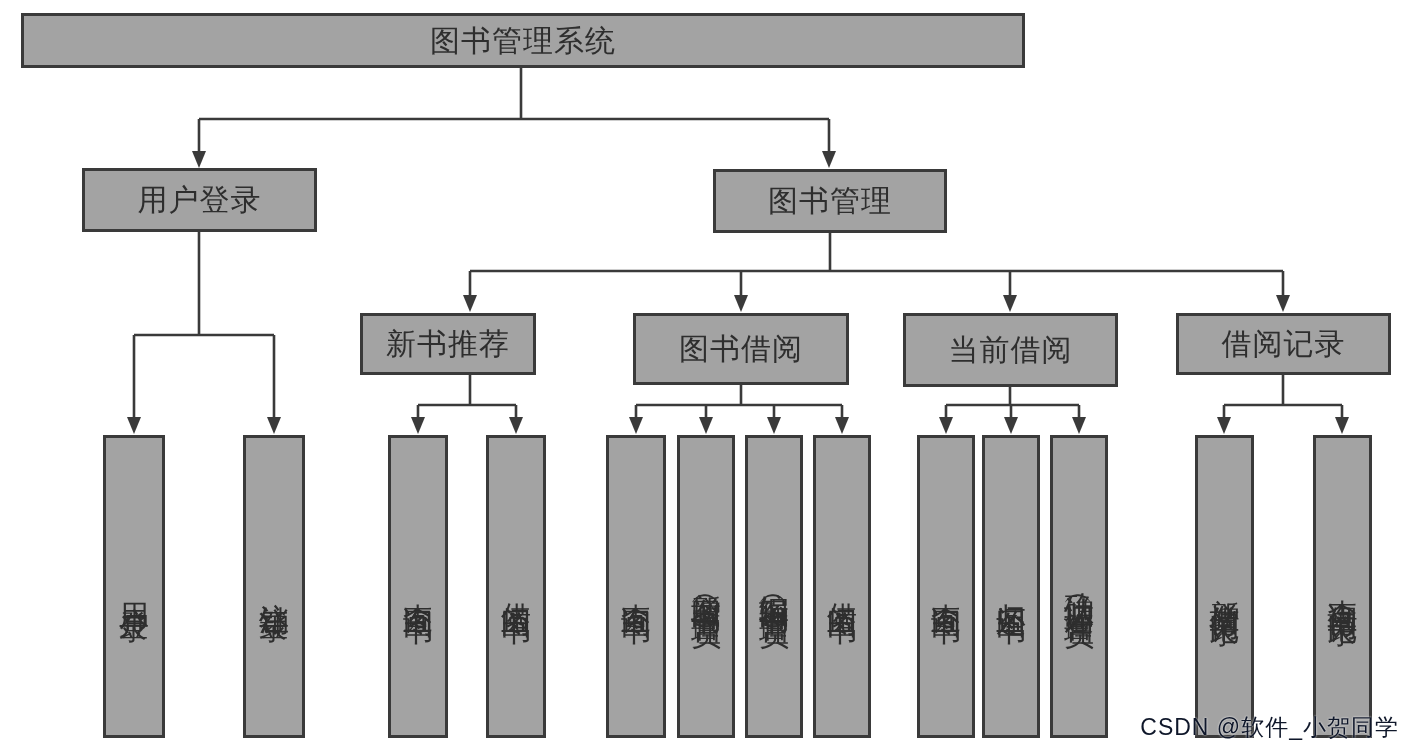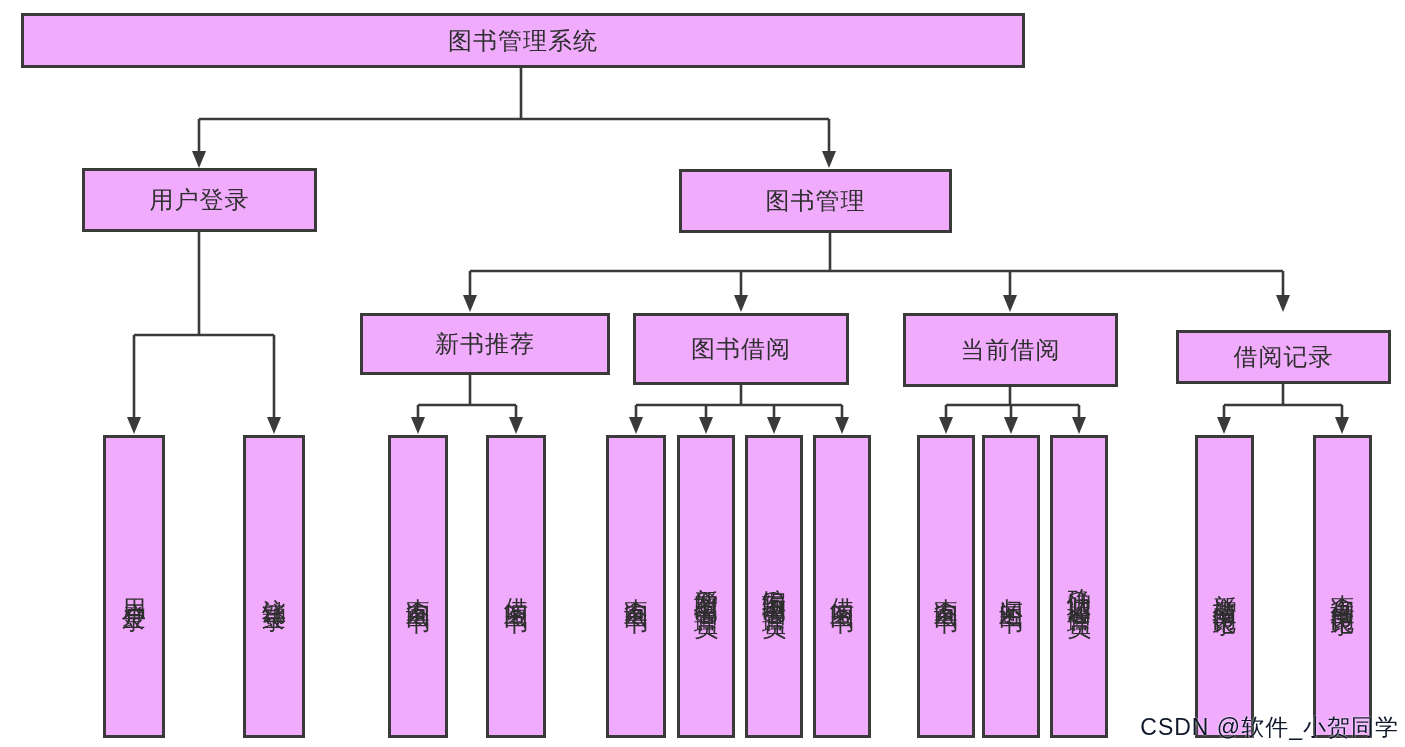"图书管理系统" .node { background: #f0abfc -> #a3a3a3; font-size: 24px -> 30px }
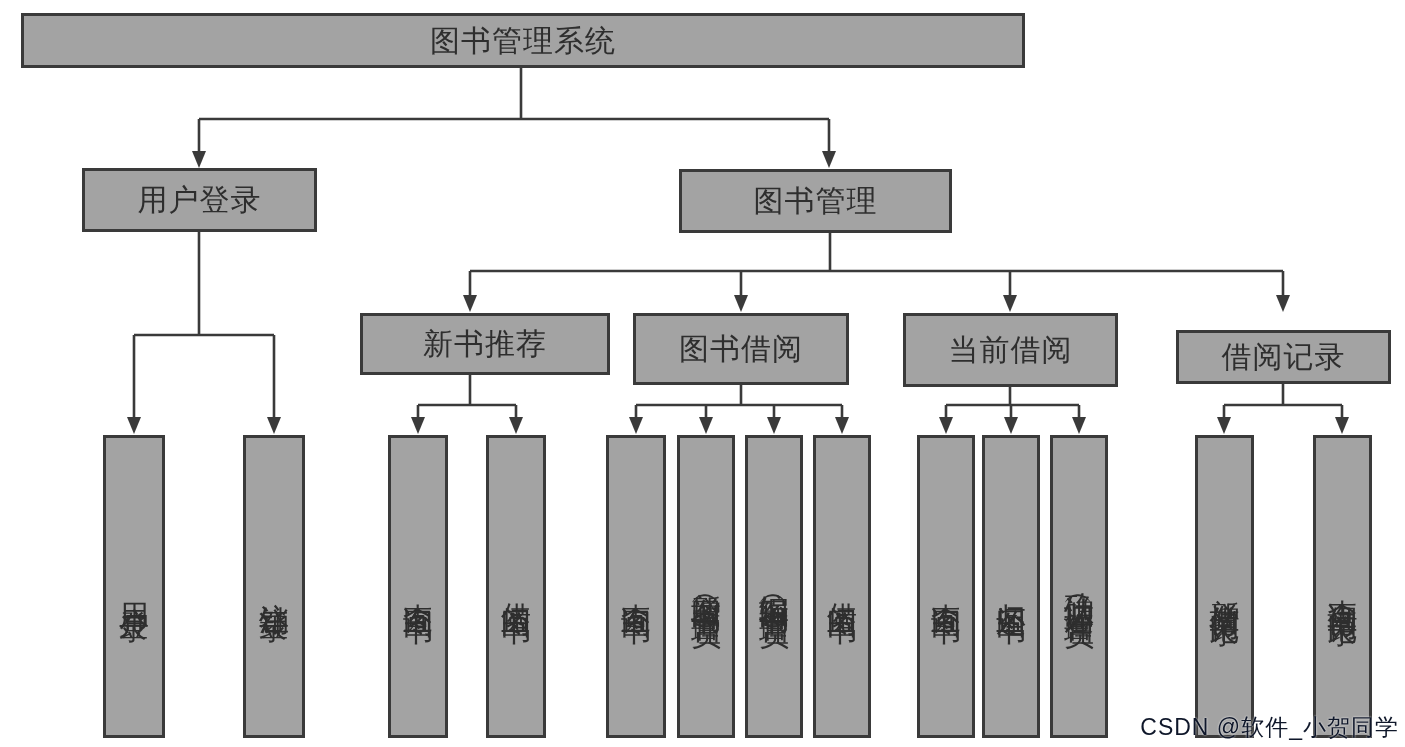"图书管理" div.node { left: 679px -> 713px; width: 273px -> 234px }
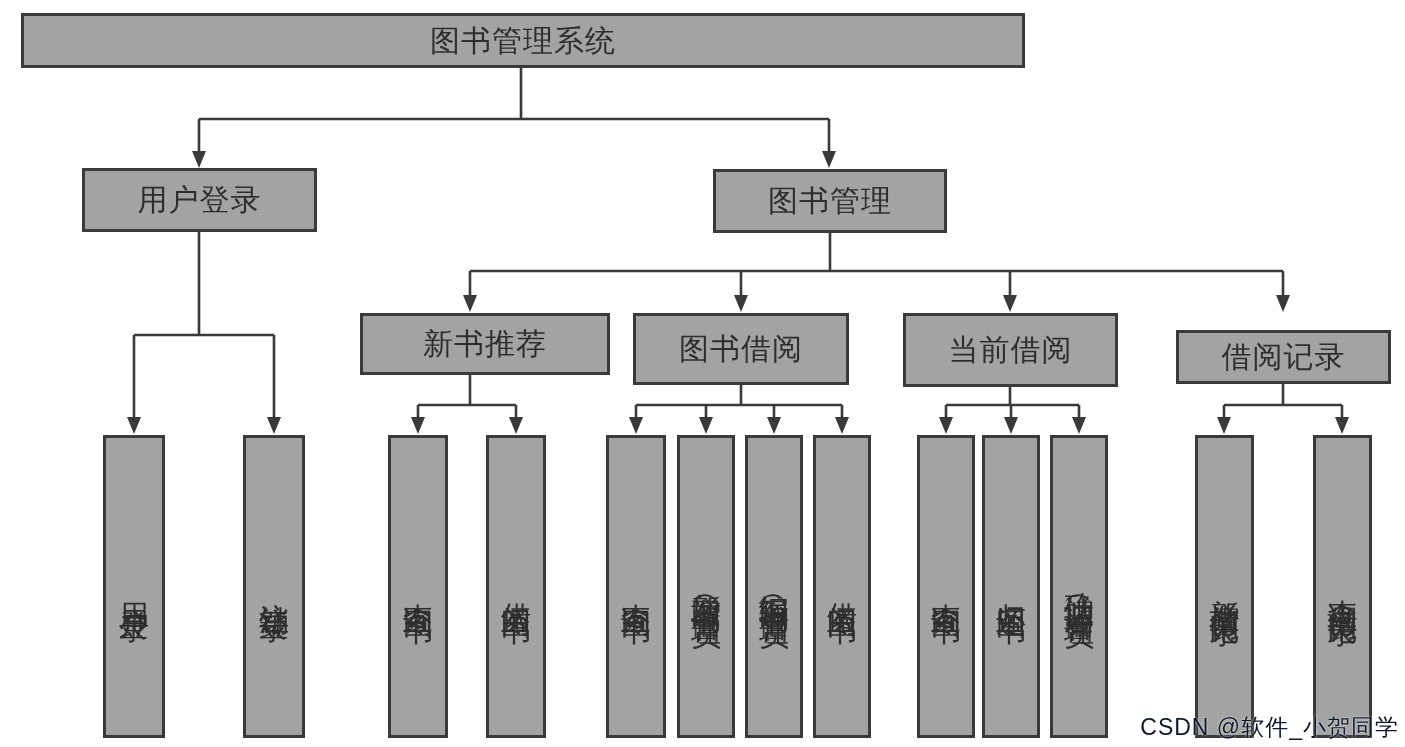"新书推荐" div.node { width: 250px -> 176px }
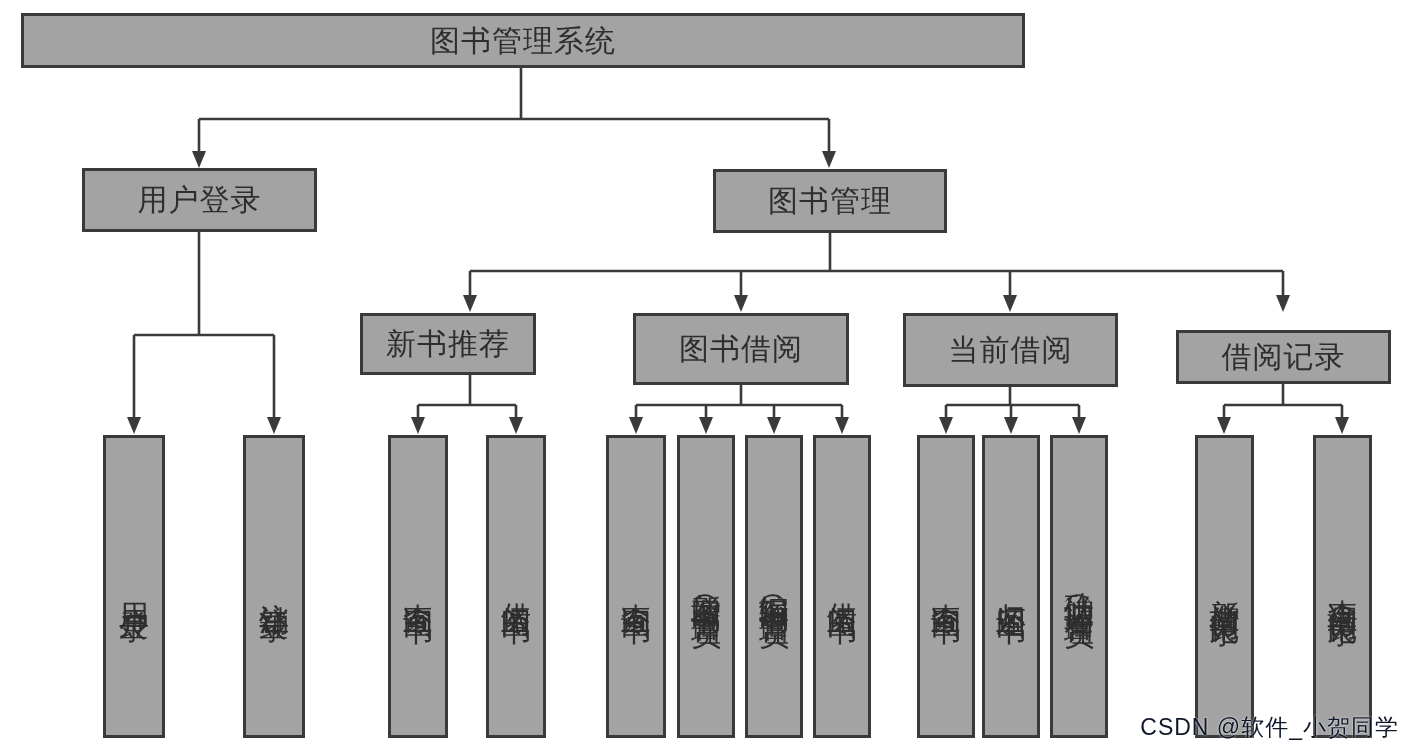"借阅记录" div.node { height: 54px -> 62px; top: 330px -> 313px }
